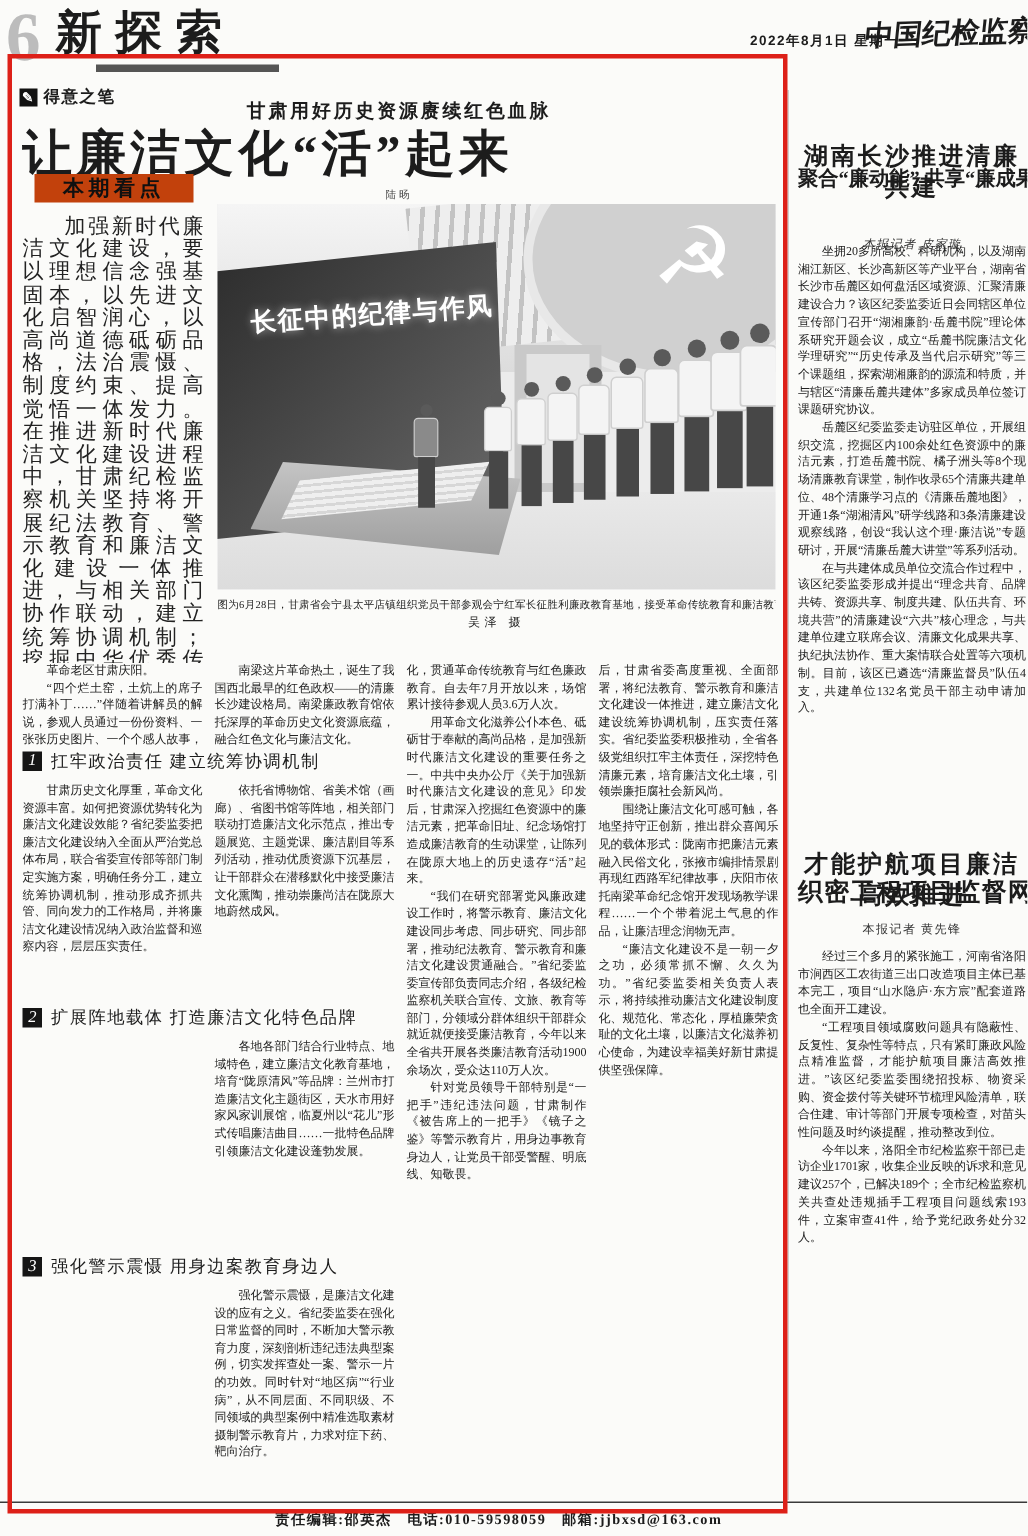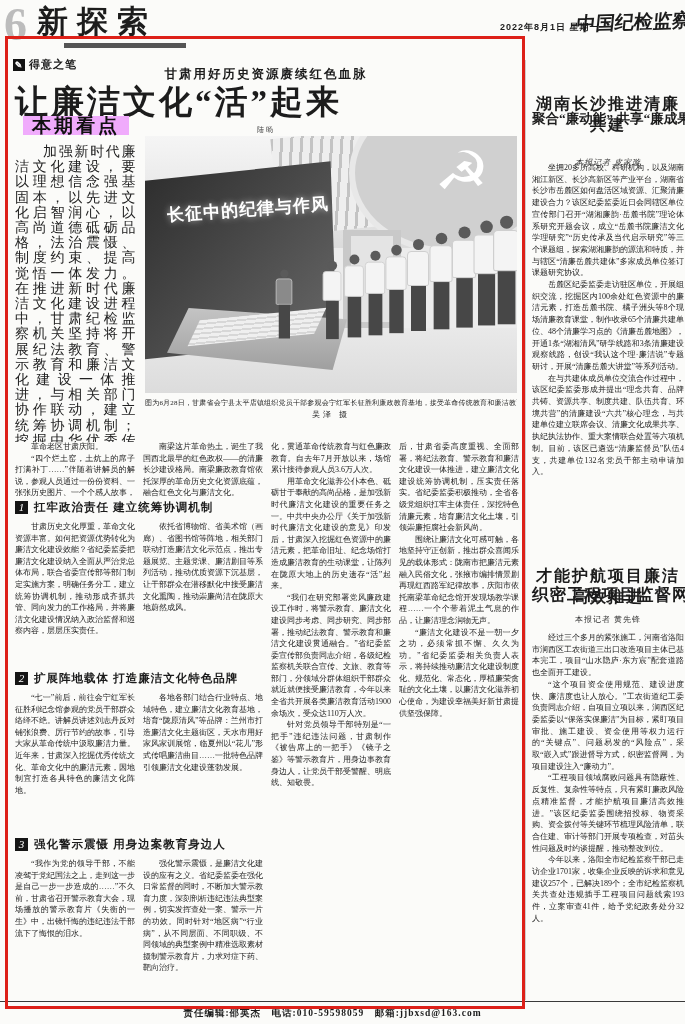"本期看点" .hl-title { background: #f0abfc -> #c2410c; font-size: 19px -> 14px }
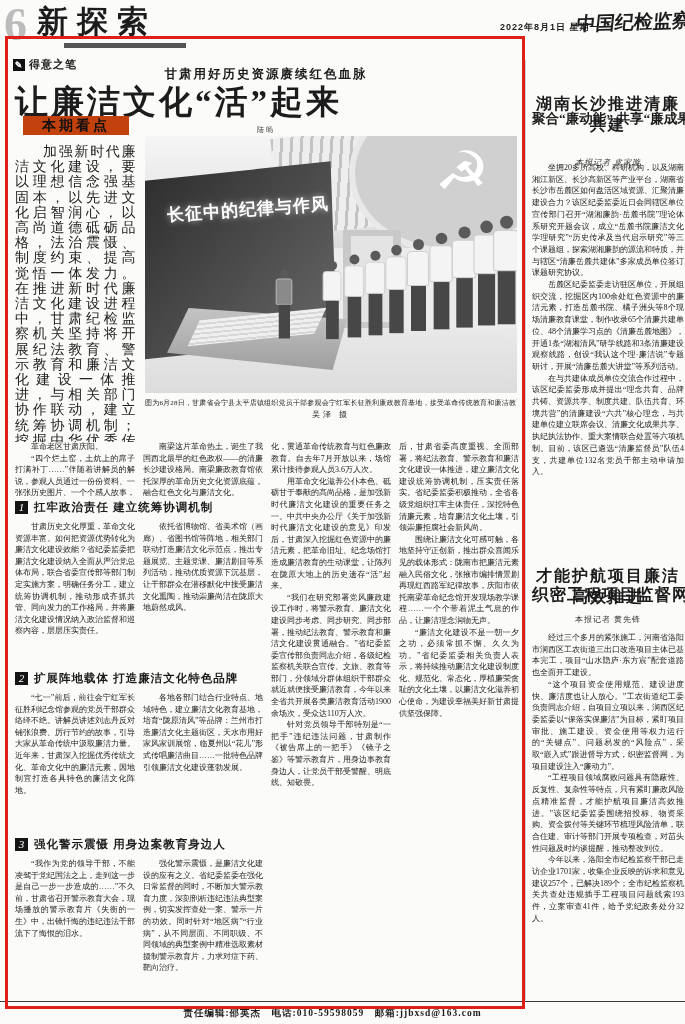"扛牢政治责任 建立统筹协调机制" .sechead .st { font-weight: bold -> normal }
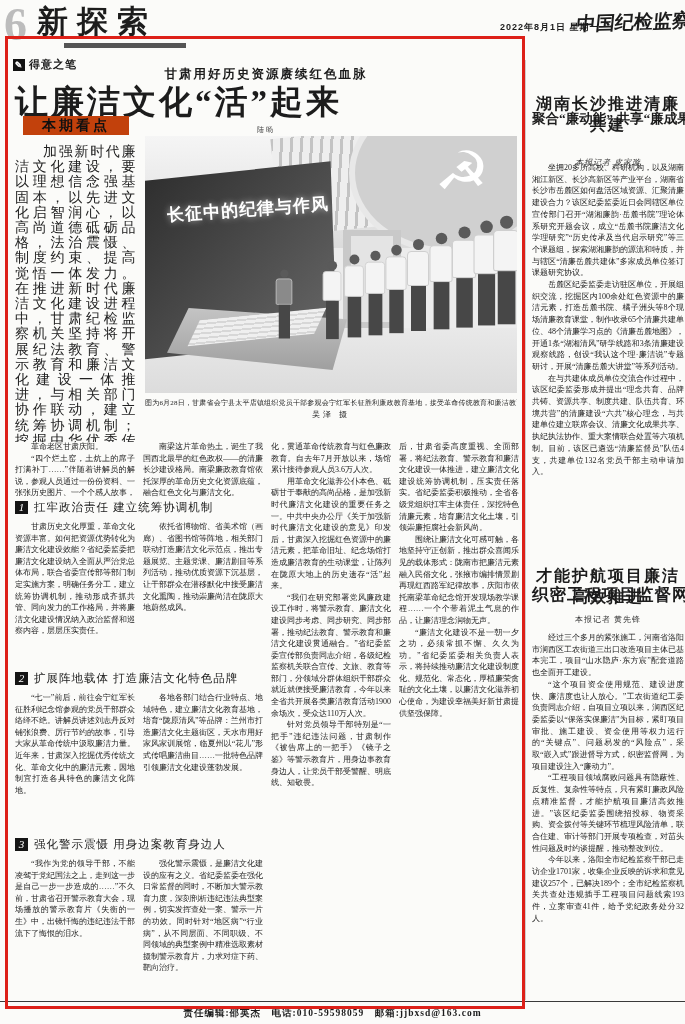"“这个项目资金使用规范、建设进度快、廉洁度也让人放心。”工农街道纪工委负责同志介" p { html: <p>“这个项目资金使用规范、建设进度快、廉洁度也让人放心。”工农街道纪工委负责同志介绍，自项目立项以来，涧西区纪委监委以“保落实保廉洁”为目标，紧盯项目审批、施工建设、资金使用等权力运行的“关键点”、问题易发的“风险点”，采取“嵌入式”跟进督导方式，织密监督网，为项目建设注入“廉动力”。</p> -> none }
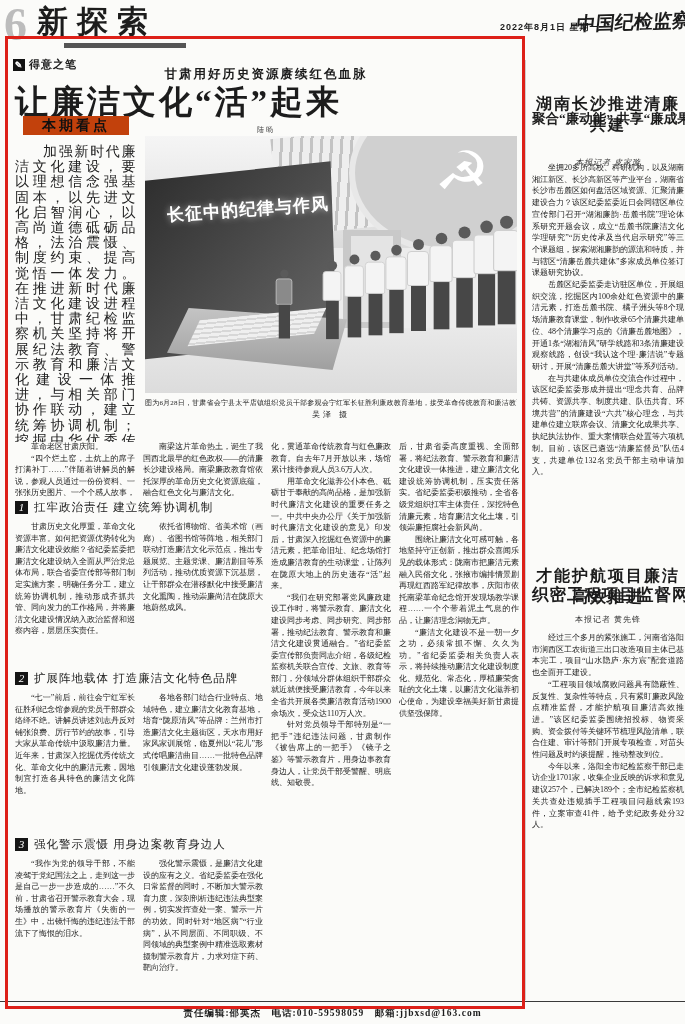"“七一”前后，前往会宁红军长征胜利纪念馆参观的党员干部群众络绎不绝。讲解员讲述刘" div.btxt { html: <div> <p>“七一”前后，前往会宁红军长征胜利纪念馆参观的党员干部群众络绎不绝。讲解员讲述刘志丹反对铺张浪费、厉行节约的故事，引导大家从革命传统中汲取廉洁力量。近年来，甘肃深入挖掘优秀传统文化、革命文化中的廉洁元素，因地制宜打造各具特色的廉洁文化阵地。</p> </div> -> none }
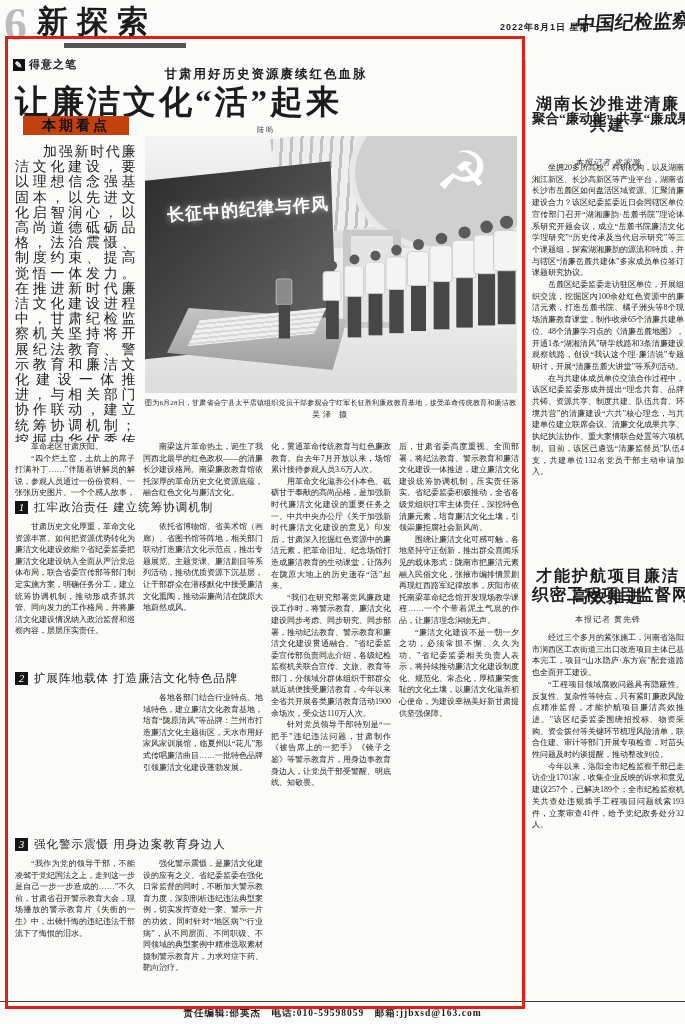"“我作为党的领导干部，不能凌驾于党纪国法之上，走到这一步是自己一步一步造成的……" div.btxt { html: <div> <p>“我作为党的领导干部，不能凌驾于党纪国法之上，走到这一步是自己一步一步造成的……”不久前，甘肃省召开警示教育大会，现场播放的警示教育片《失衡的一生》中，出镜忏悔的违纪违法干部流下了悔恨的泪水。</p> </div> -> none }
